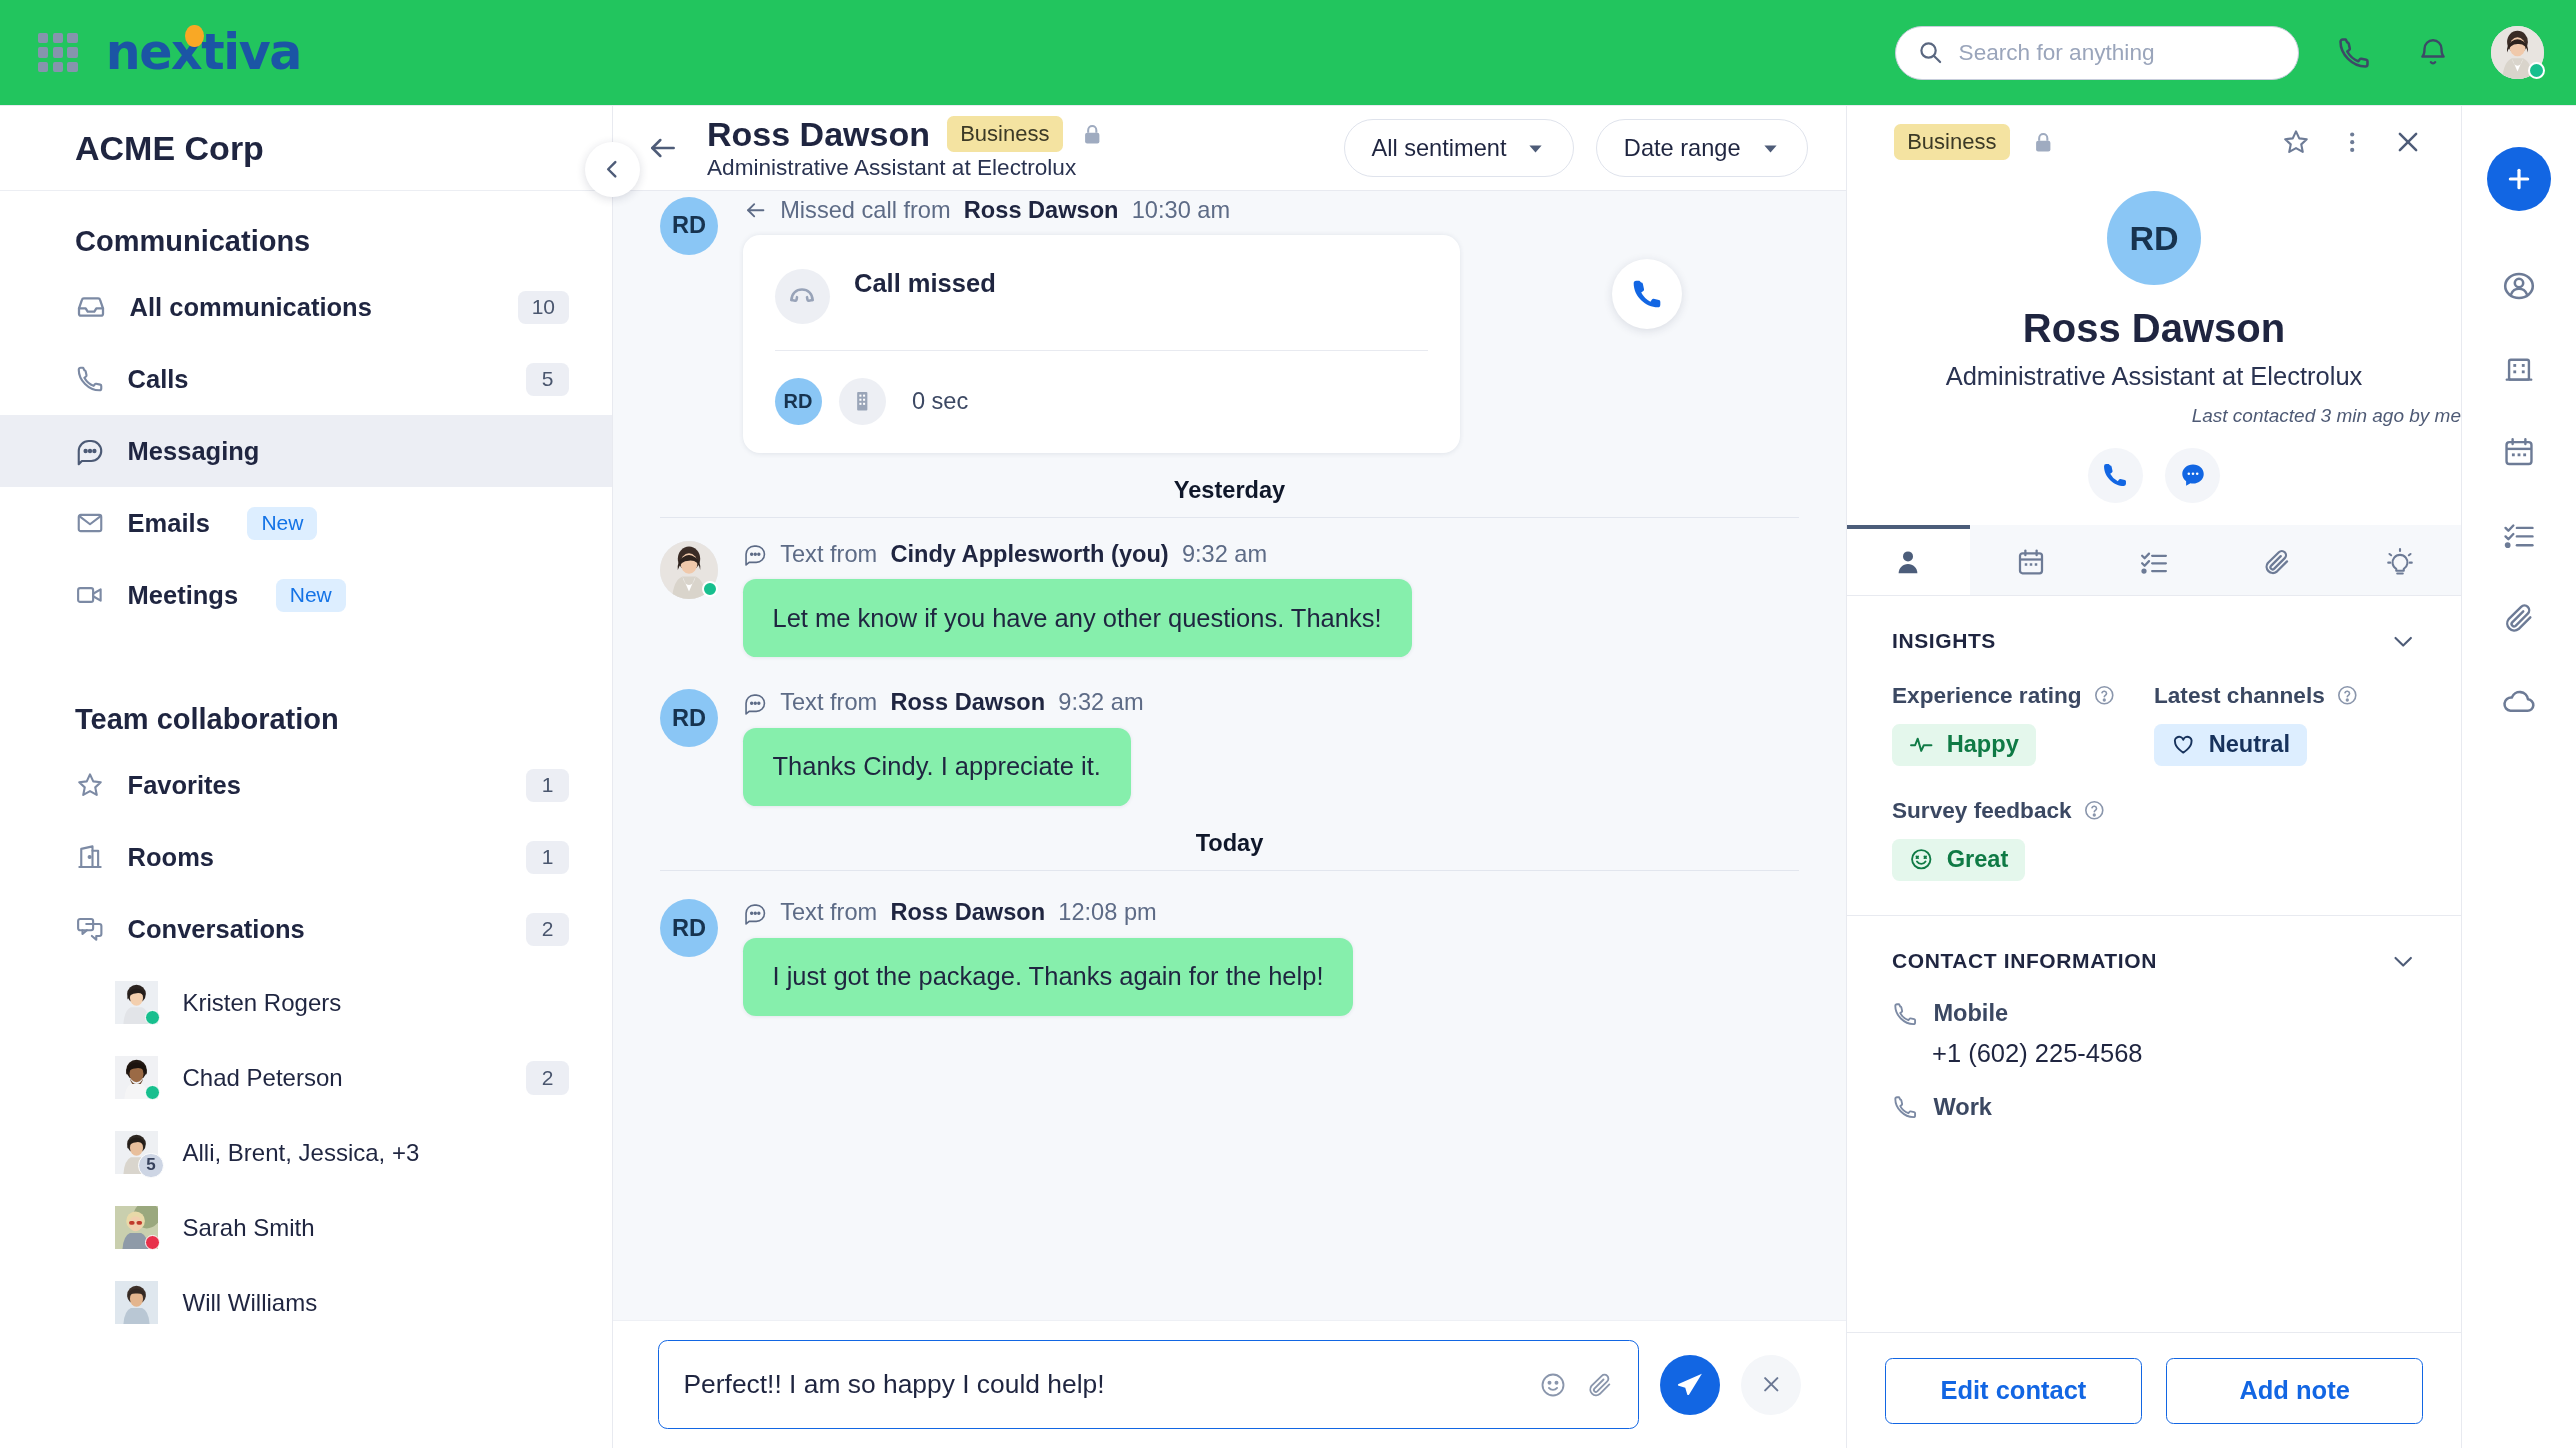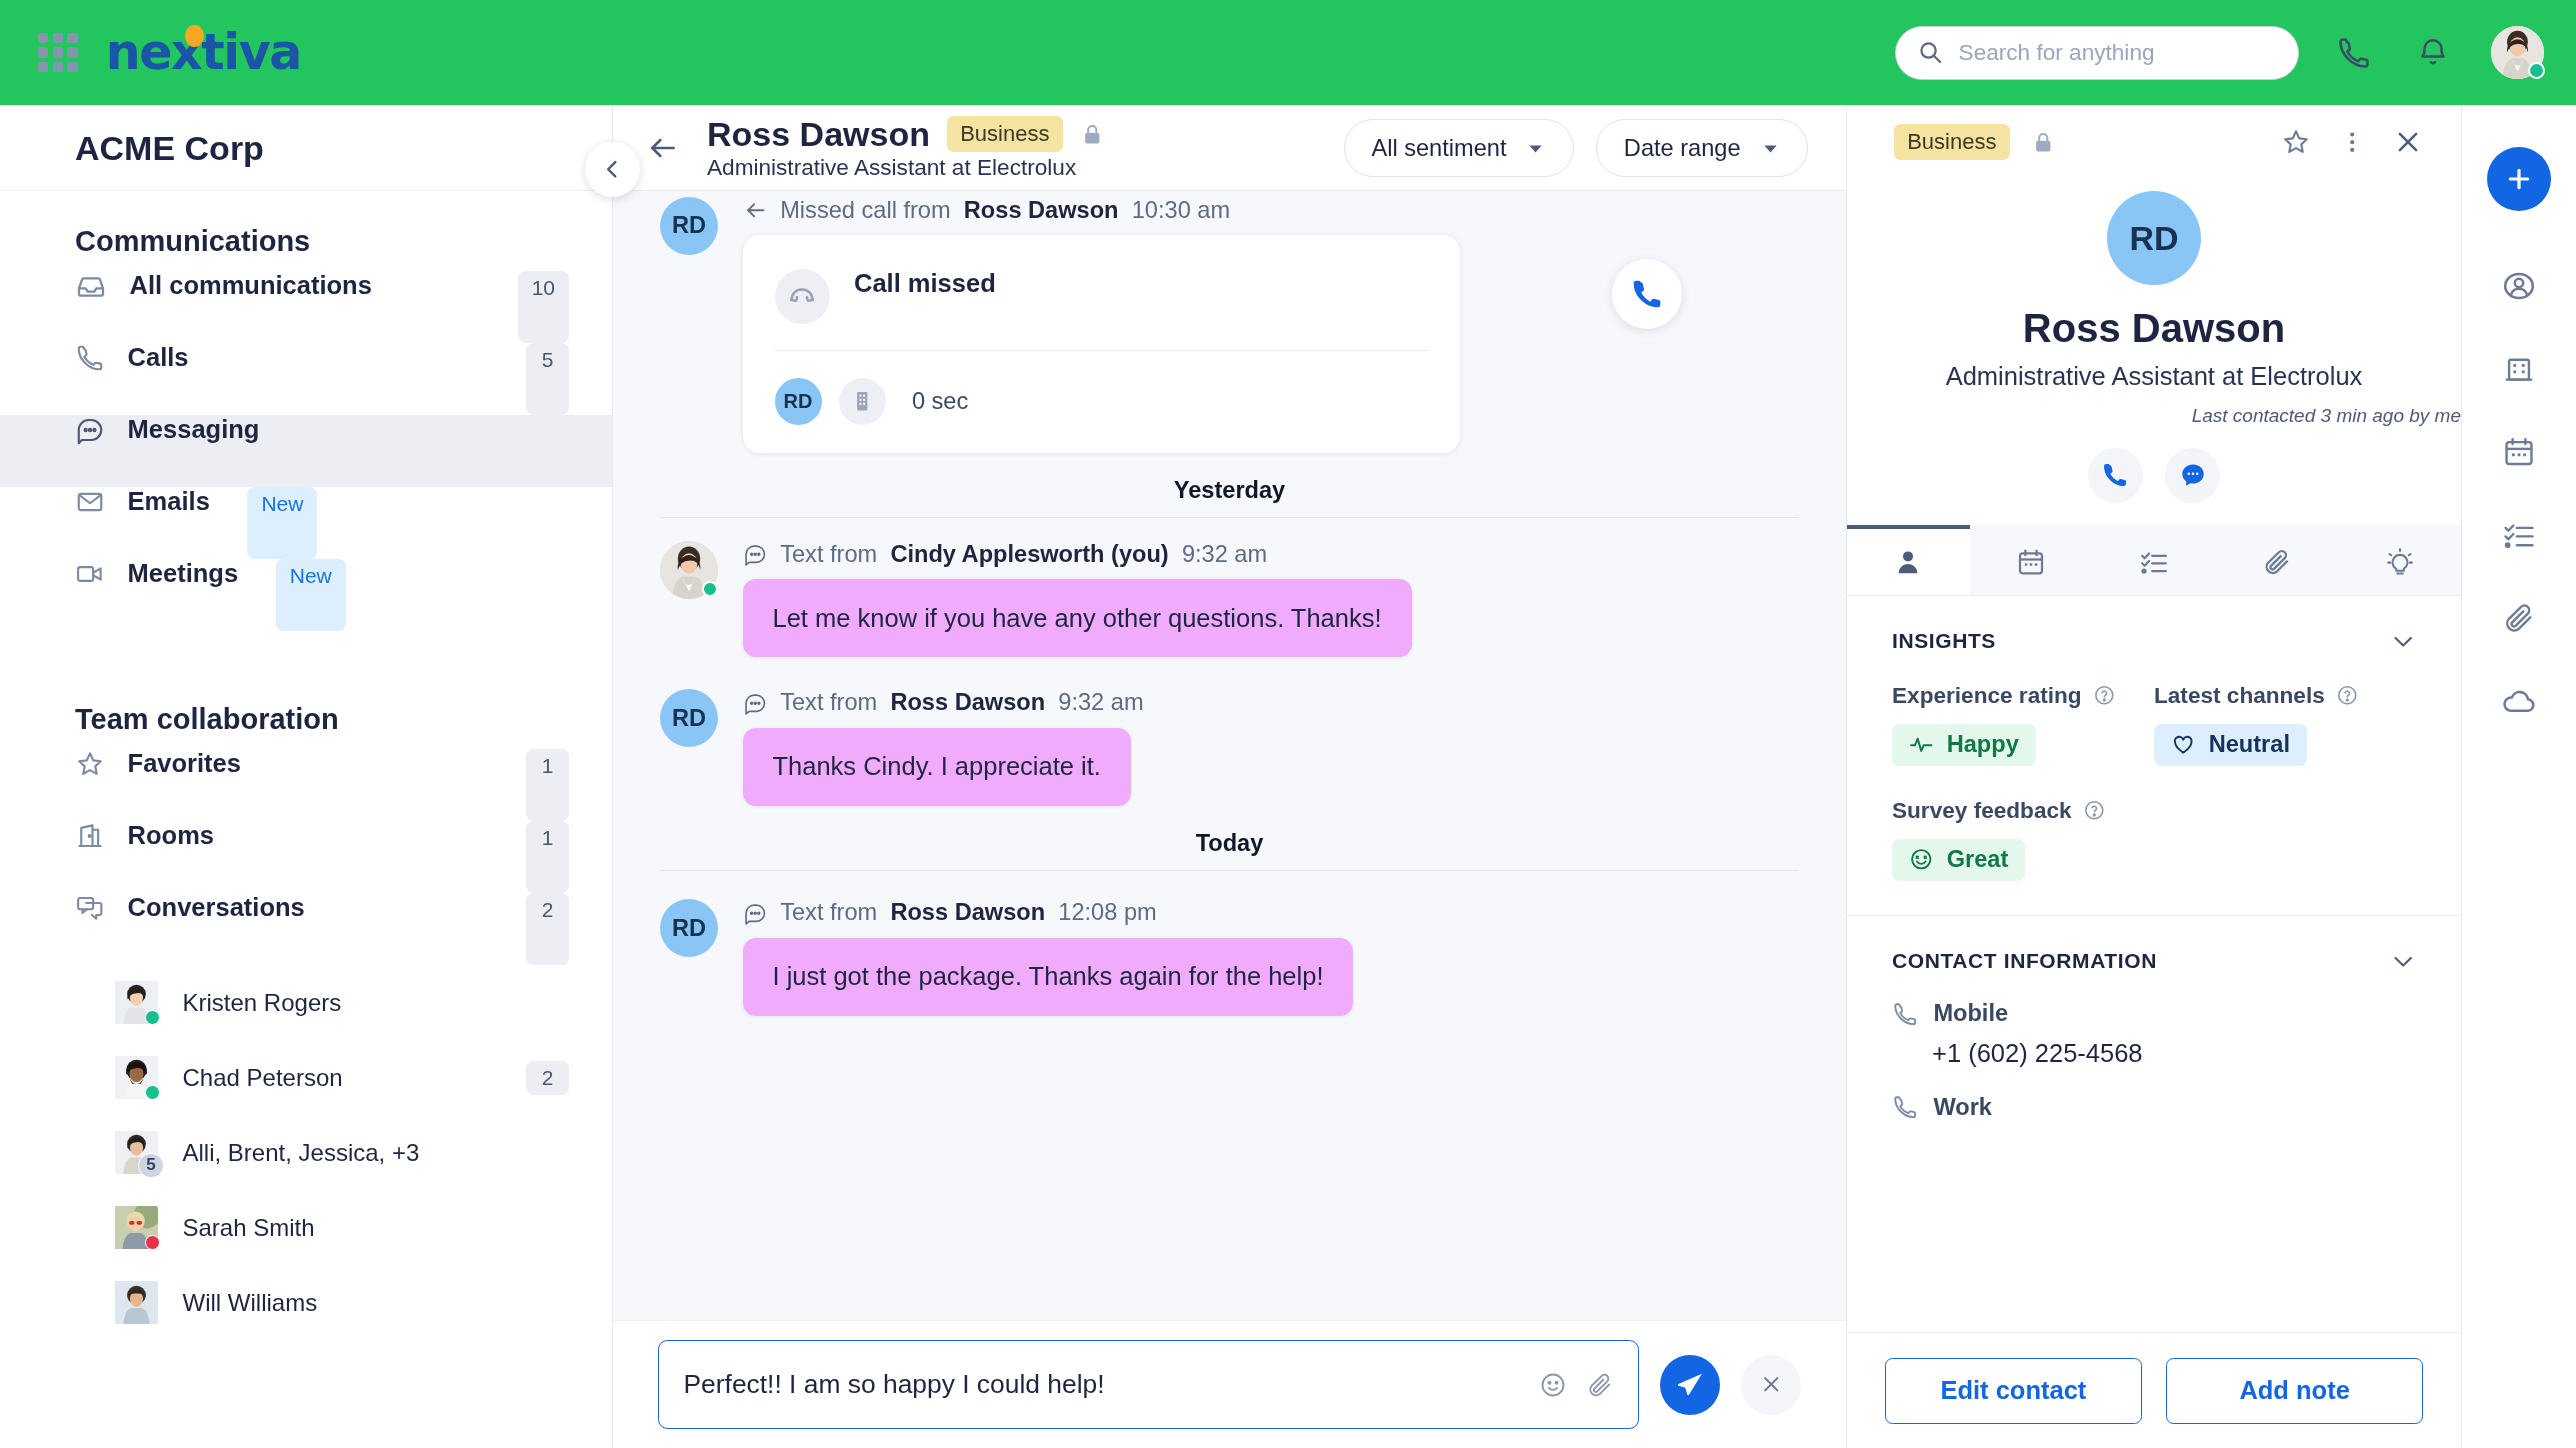"All communications" .nav-item { align-items: none -> center }
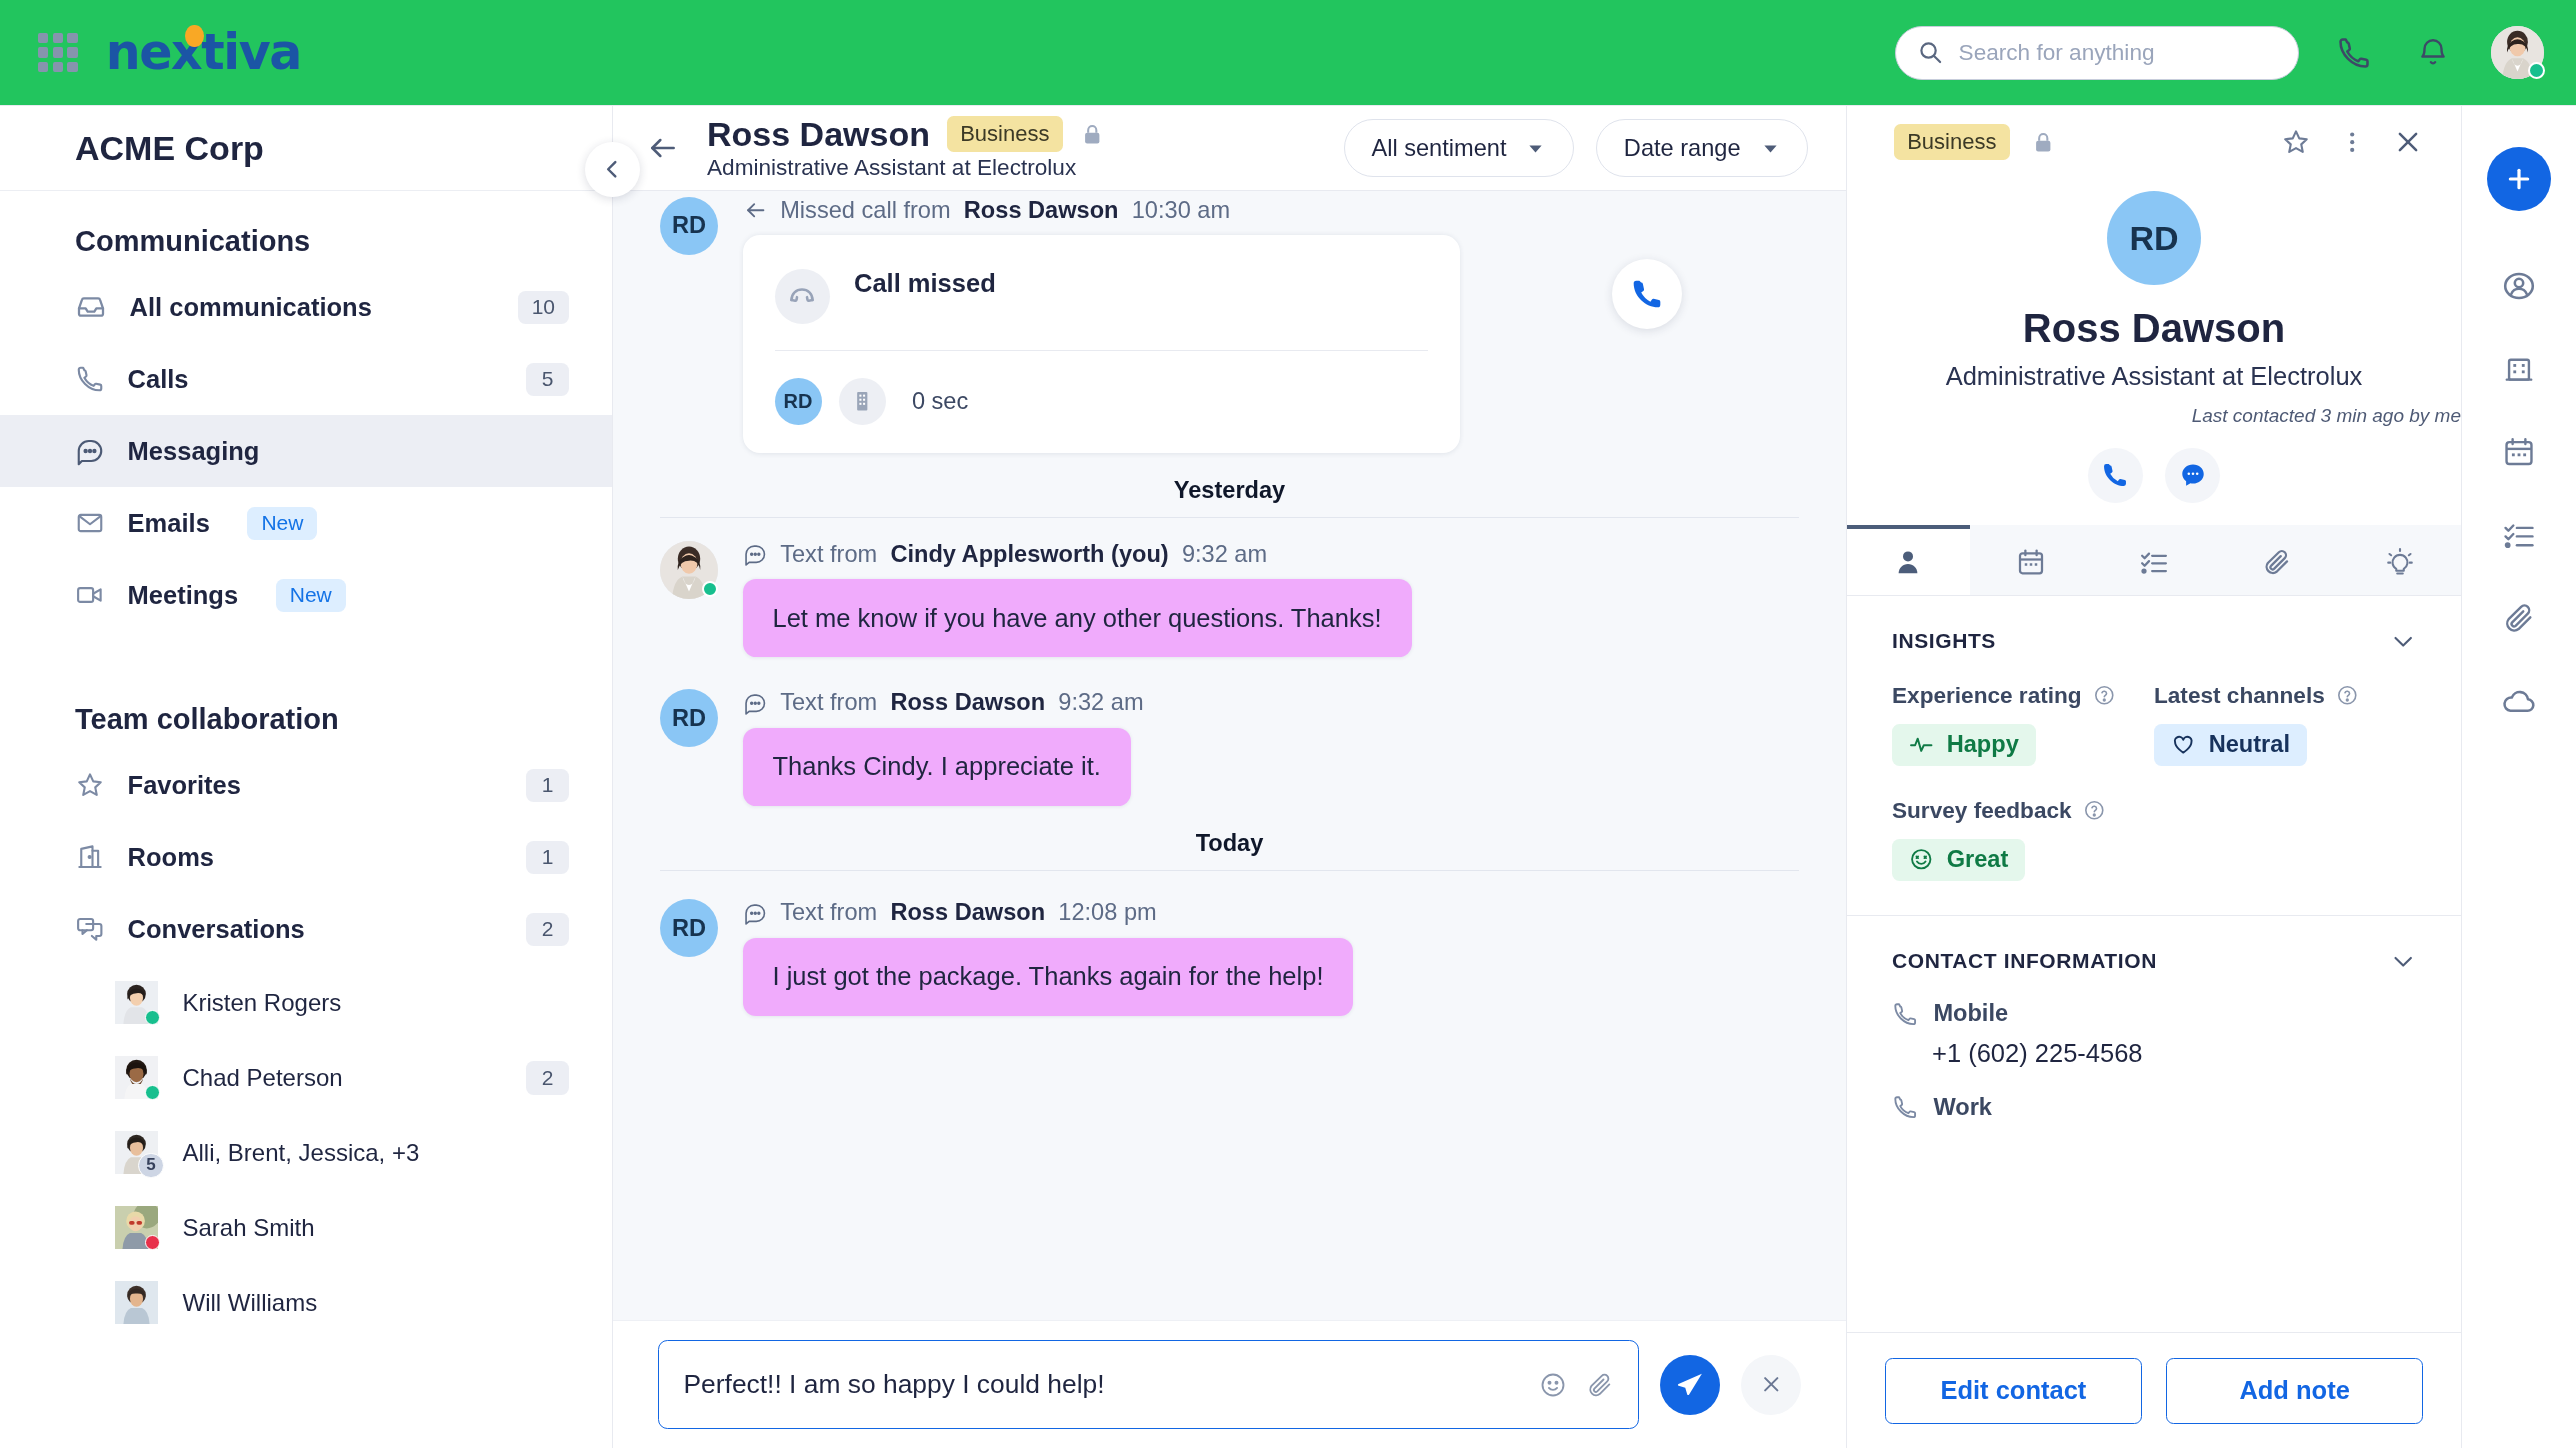"Let me know if you" .bubble { background: #f0abfc -> #86efac }
